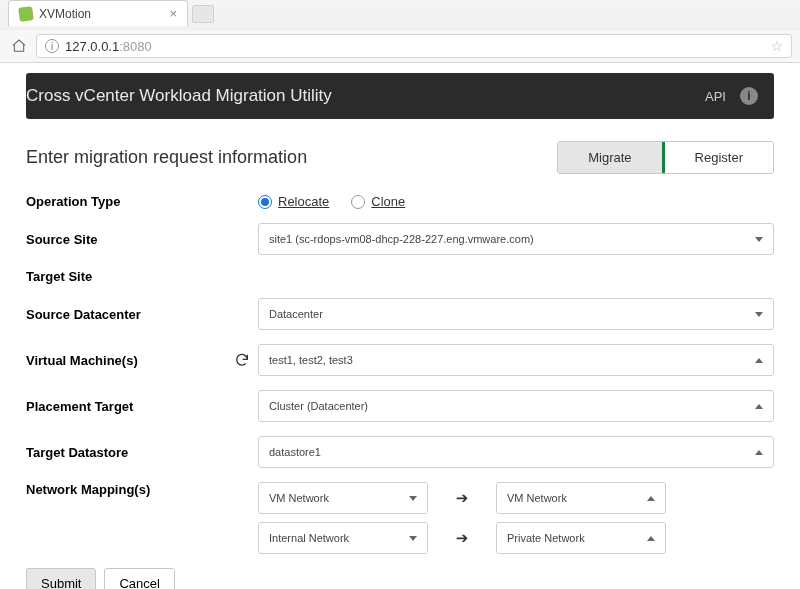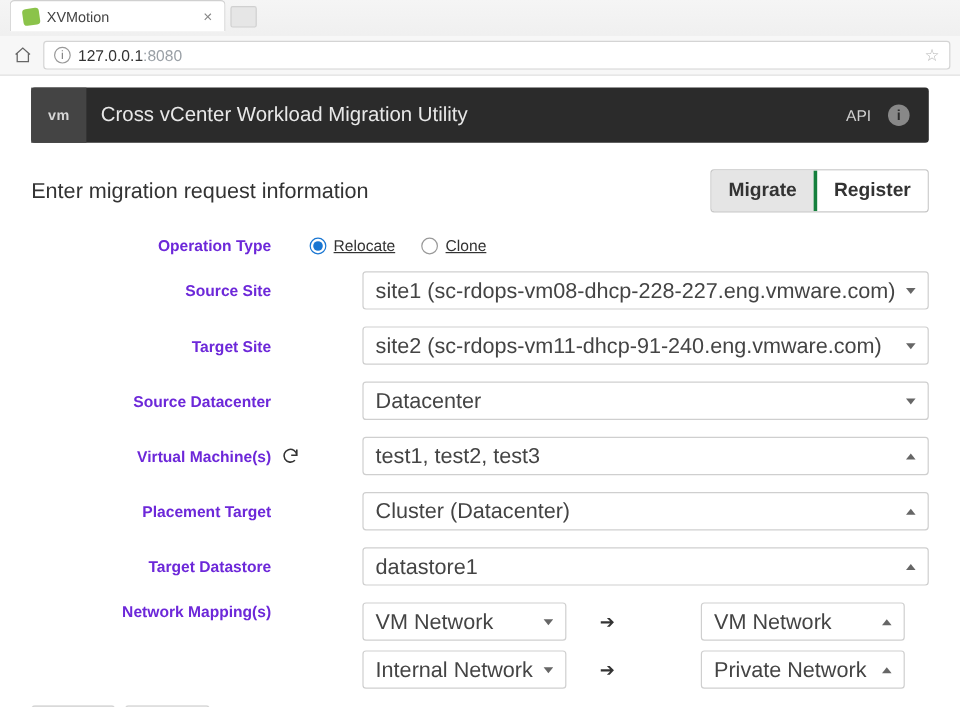"vm" div.app-logo { html: <div>vm</div> -> none }
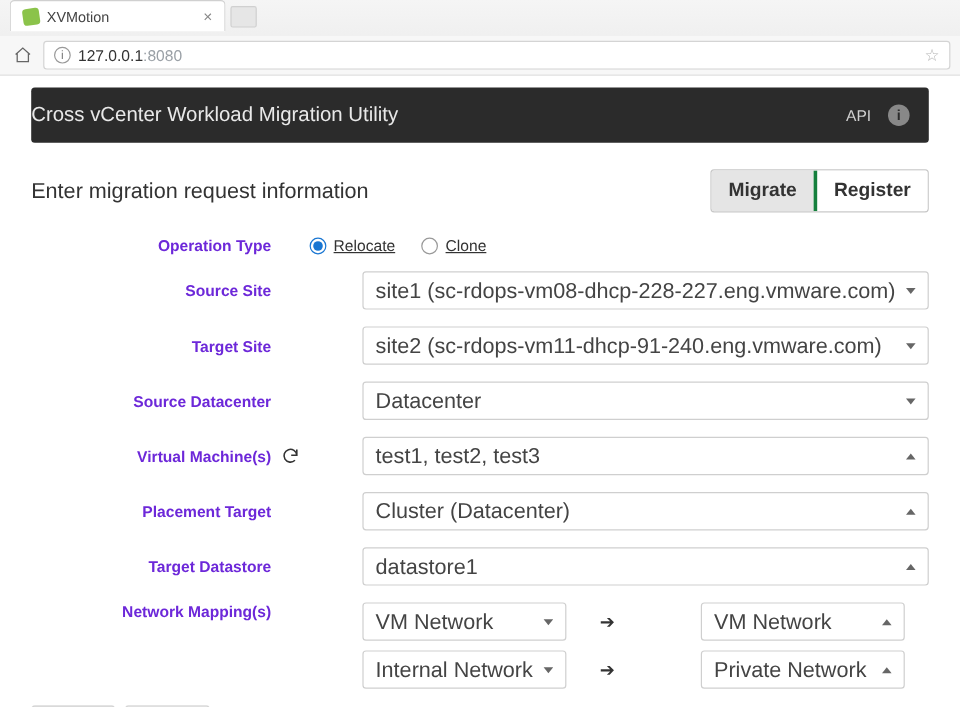"Migrate" .mode-btn { font-size: 16px -> 13px; font-weight: bold -> none; padding: 8px 14px -> 8px 30px }
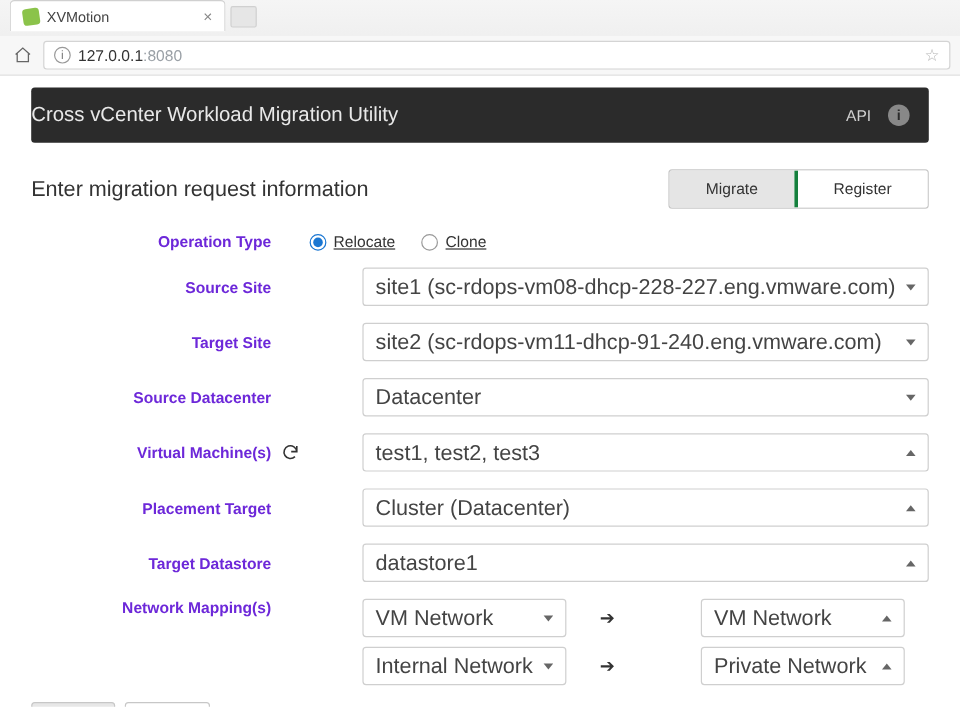"Operation Type" .form-label { color: #6d28d9 -> #000000; text-align: right -> none }
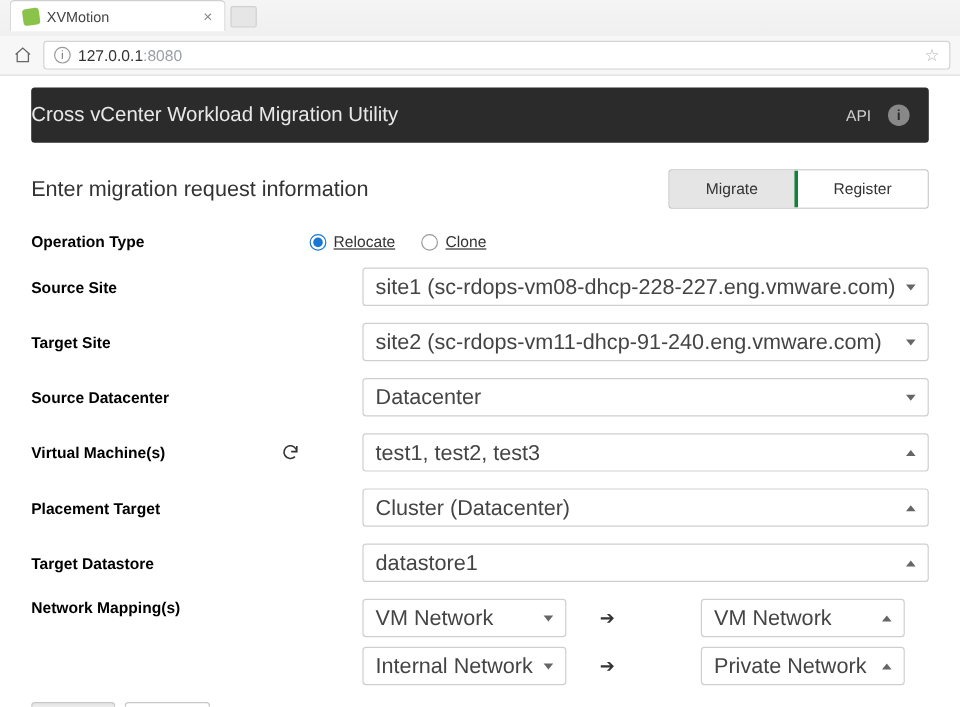"site1" .dropdown { font-size: 18px -> 11px; margin-left: 44px -> none }
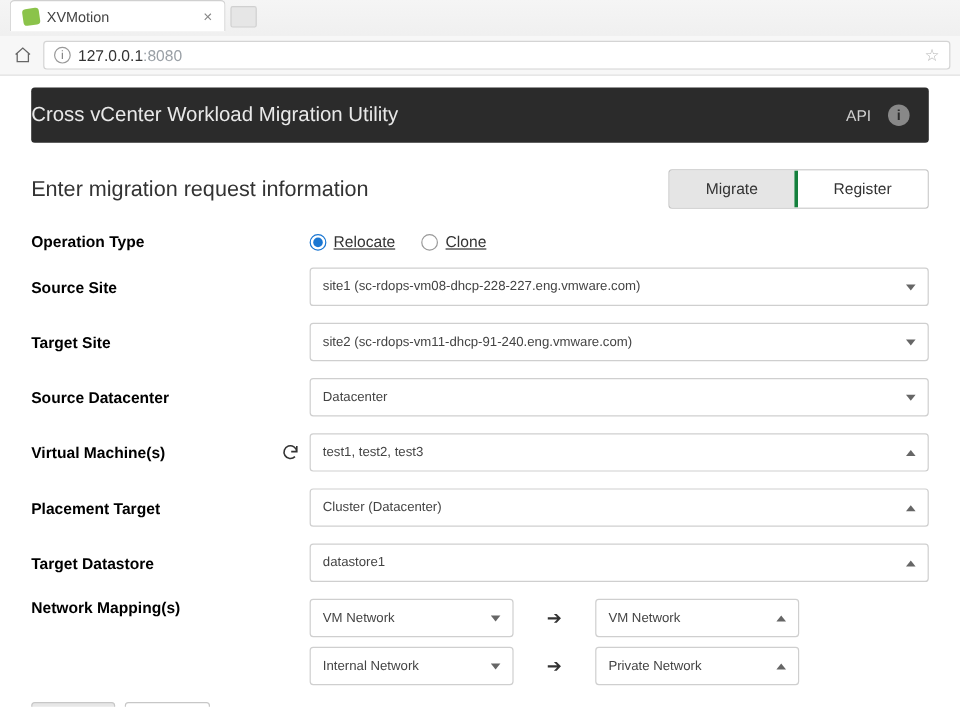"site2" div.form-control-area { html: <div> <div> <span>site2 (sc-rdops-vm11-dhcp-91-240.eng.vmware.com)</span> <span></span> </div> </div> -> none }
